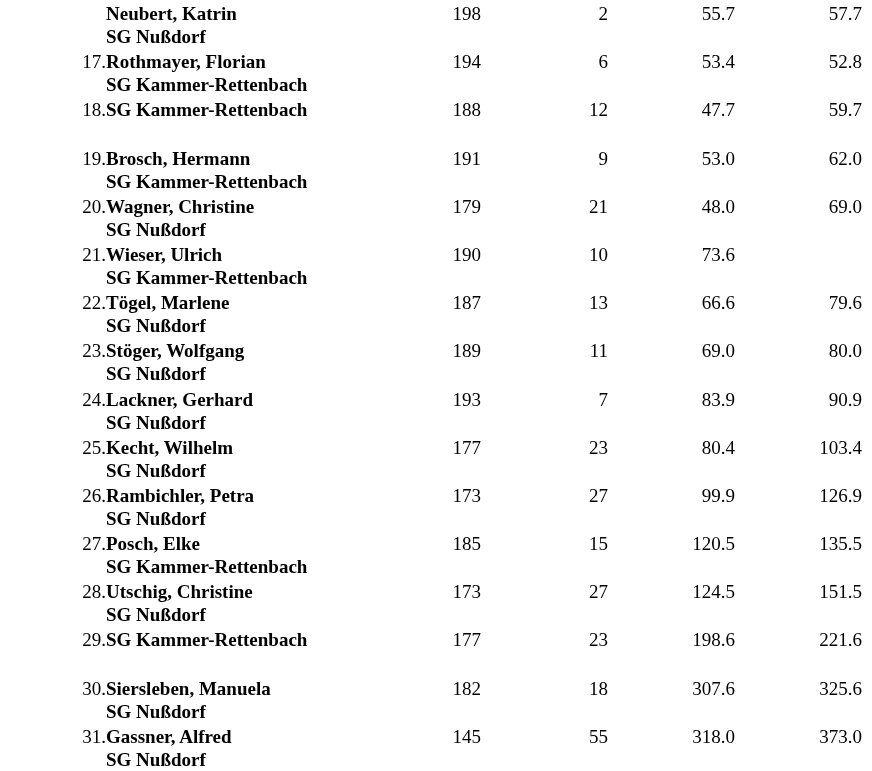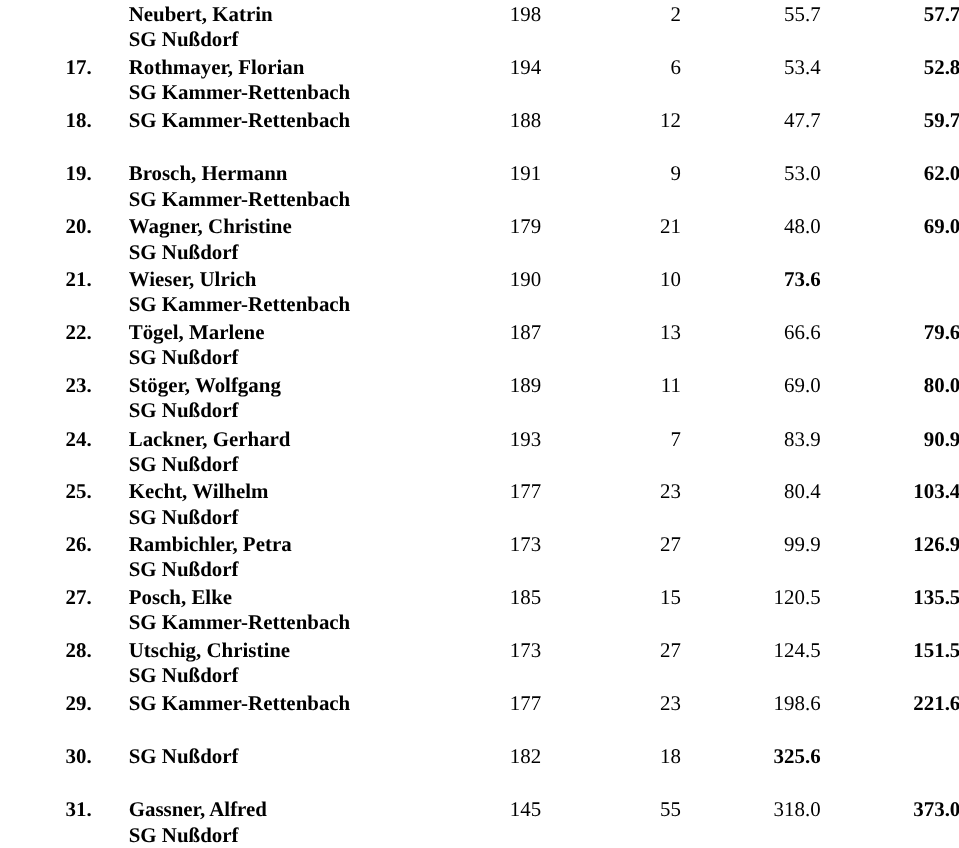"Neubert, Katrin" .row { padding-left: 26px -> 15px }
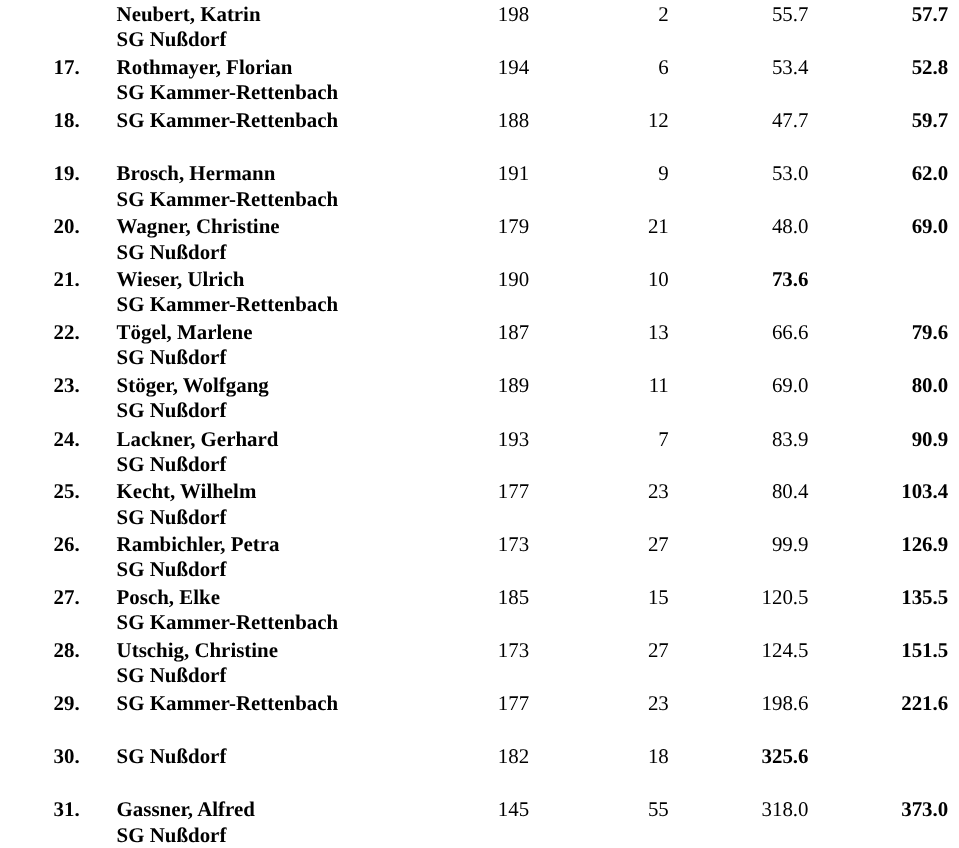"57.7" .cell-num.total { font-weight: bold -> normal }
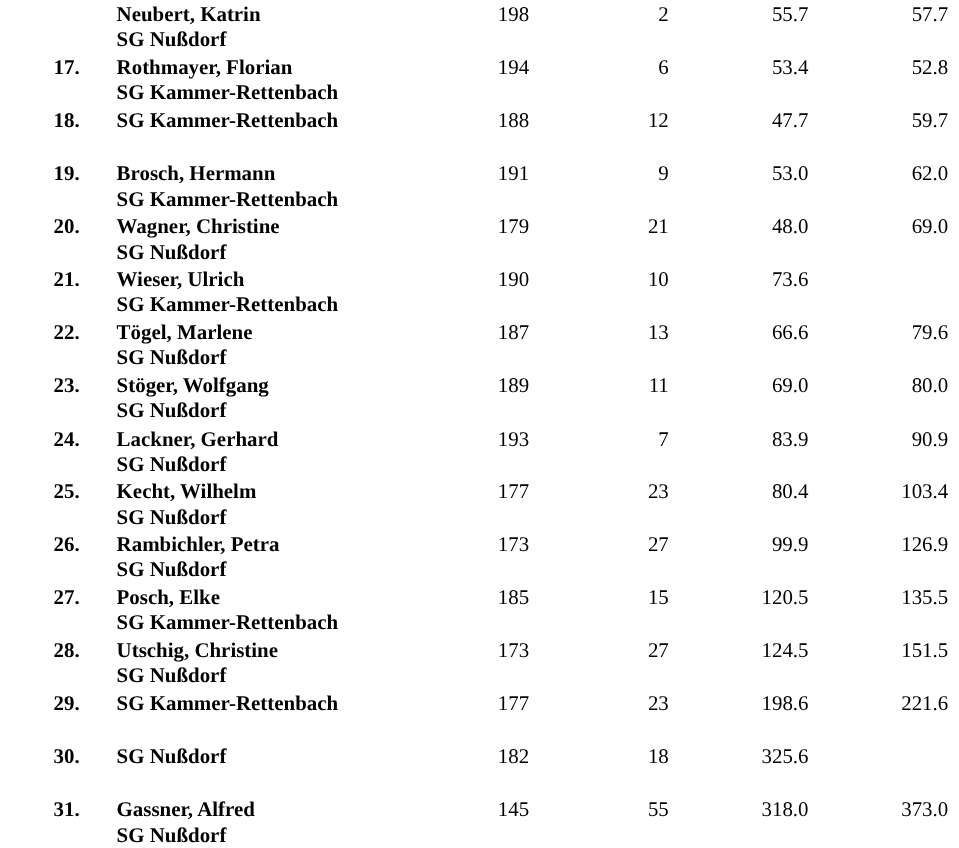"17." .cell-rank { font-weight: bold -> normal; text-align: center -> right }
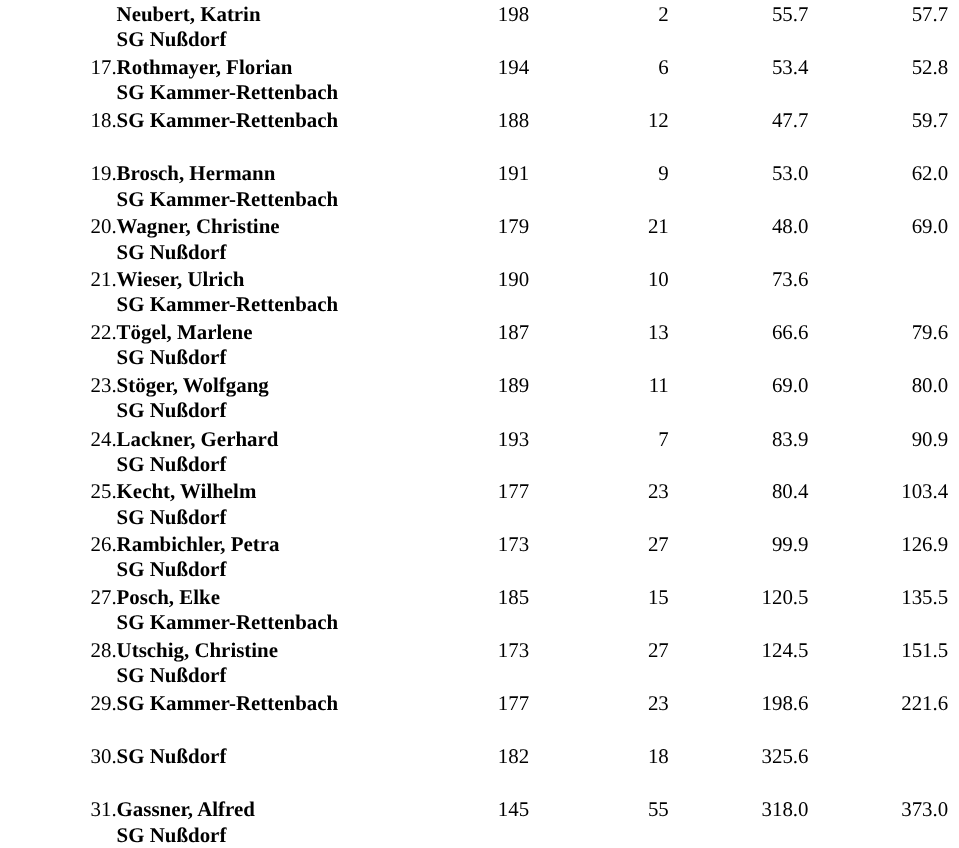"Siersleben, Manuela" div.name-line { html: none -> <div>Siersleben, Manuela</div> }
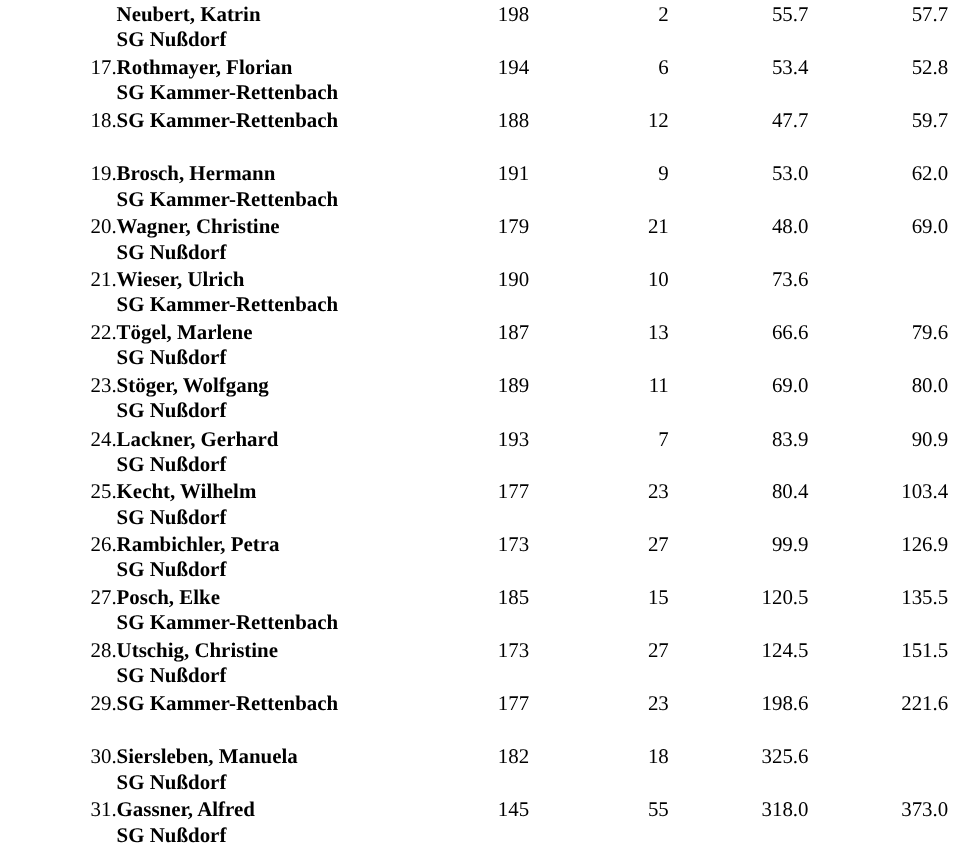"307.6" div.cell-num { html: none -> <div>307.6</div> }
